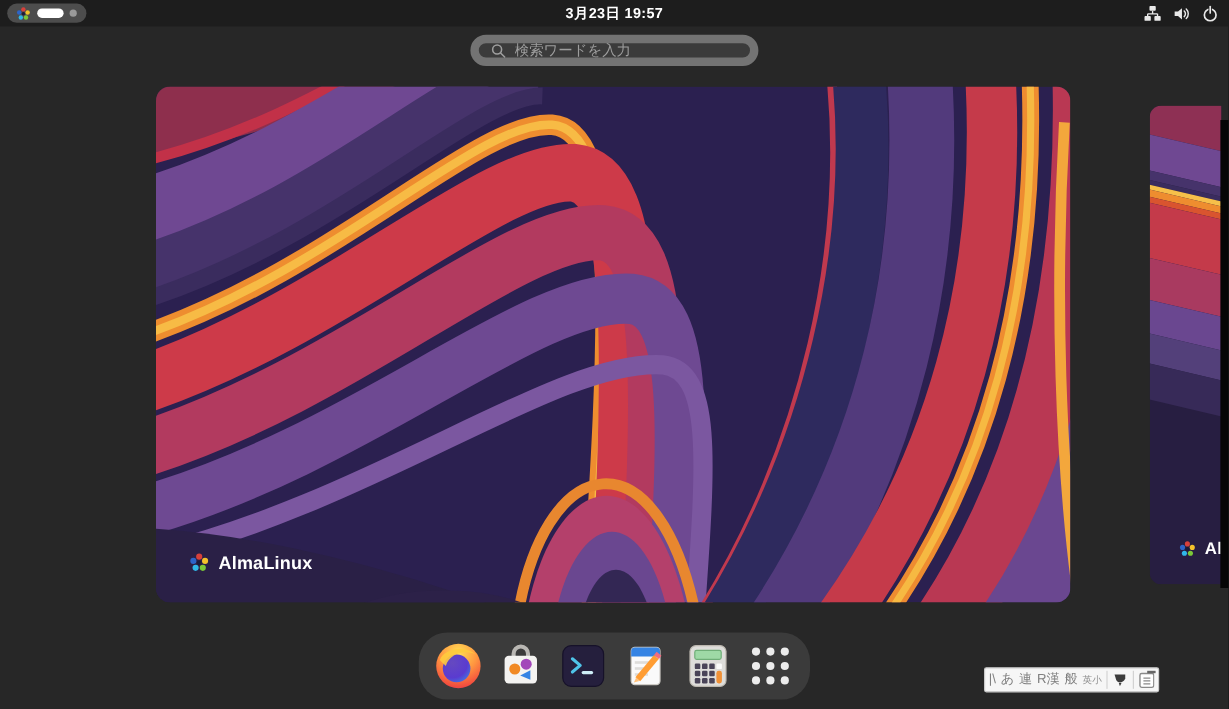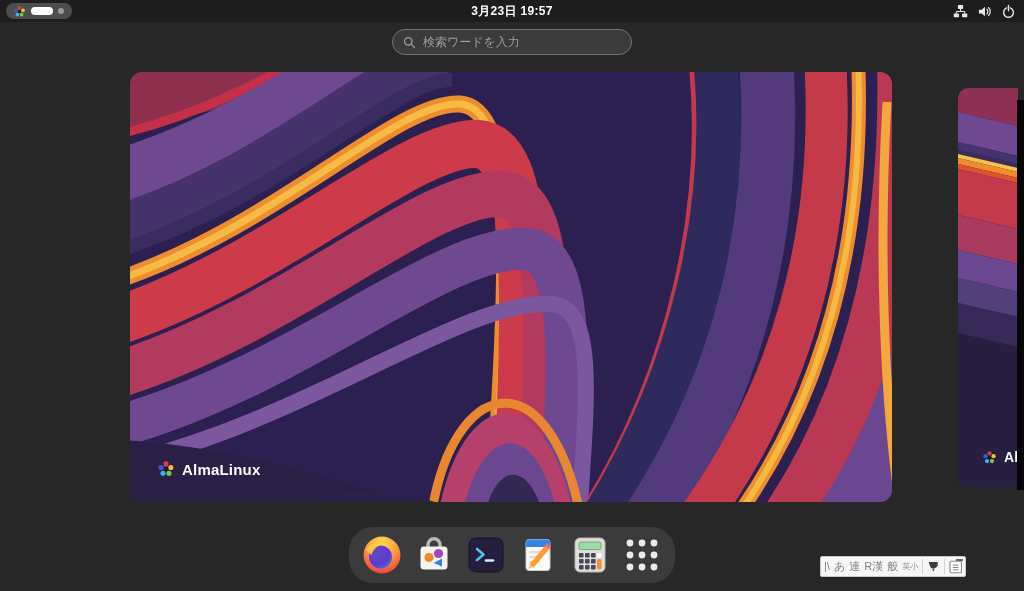"検索ワードを入力" .search-entry { border: 1px solid #737373 -> 7px solid #737373 }
